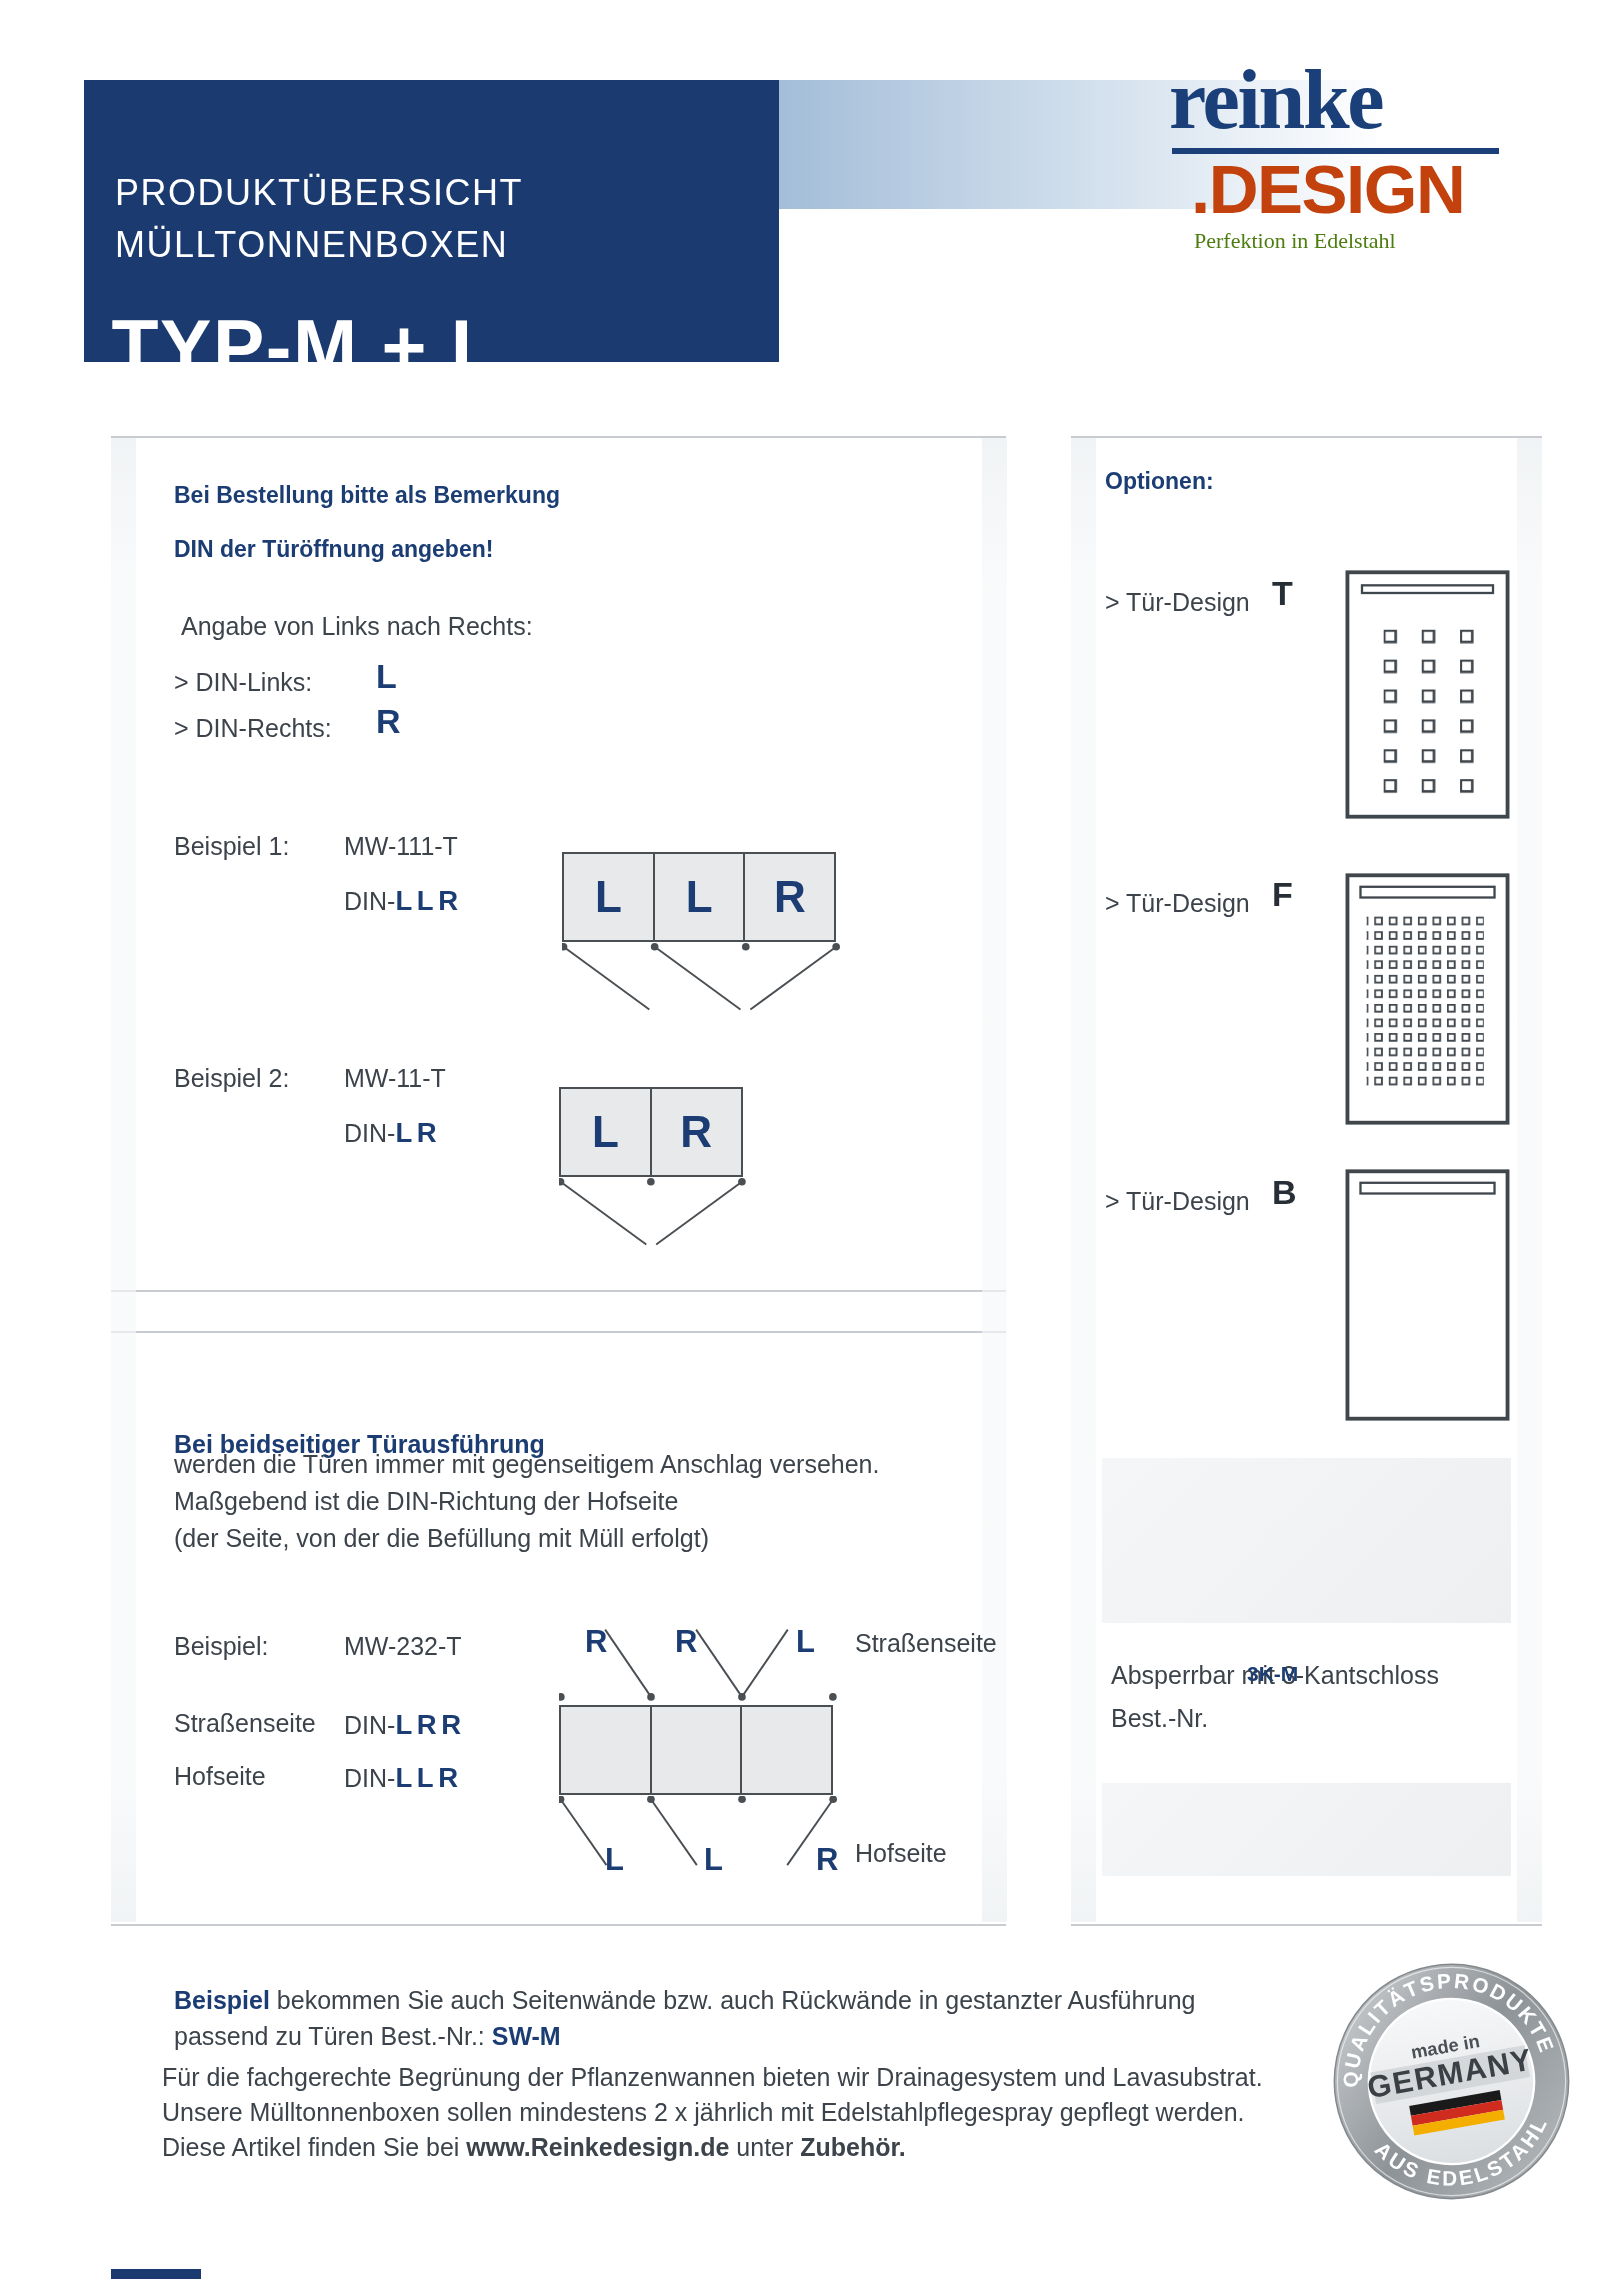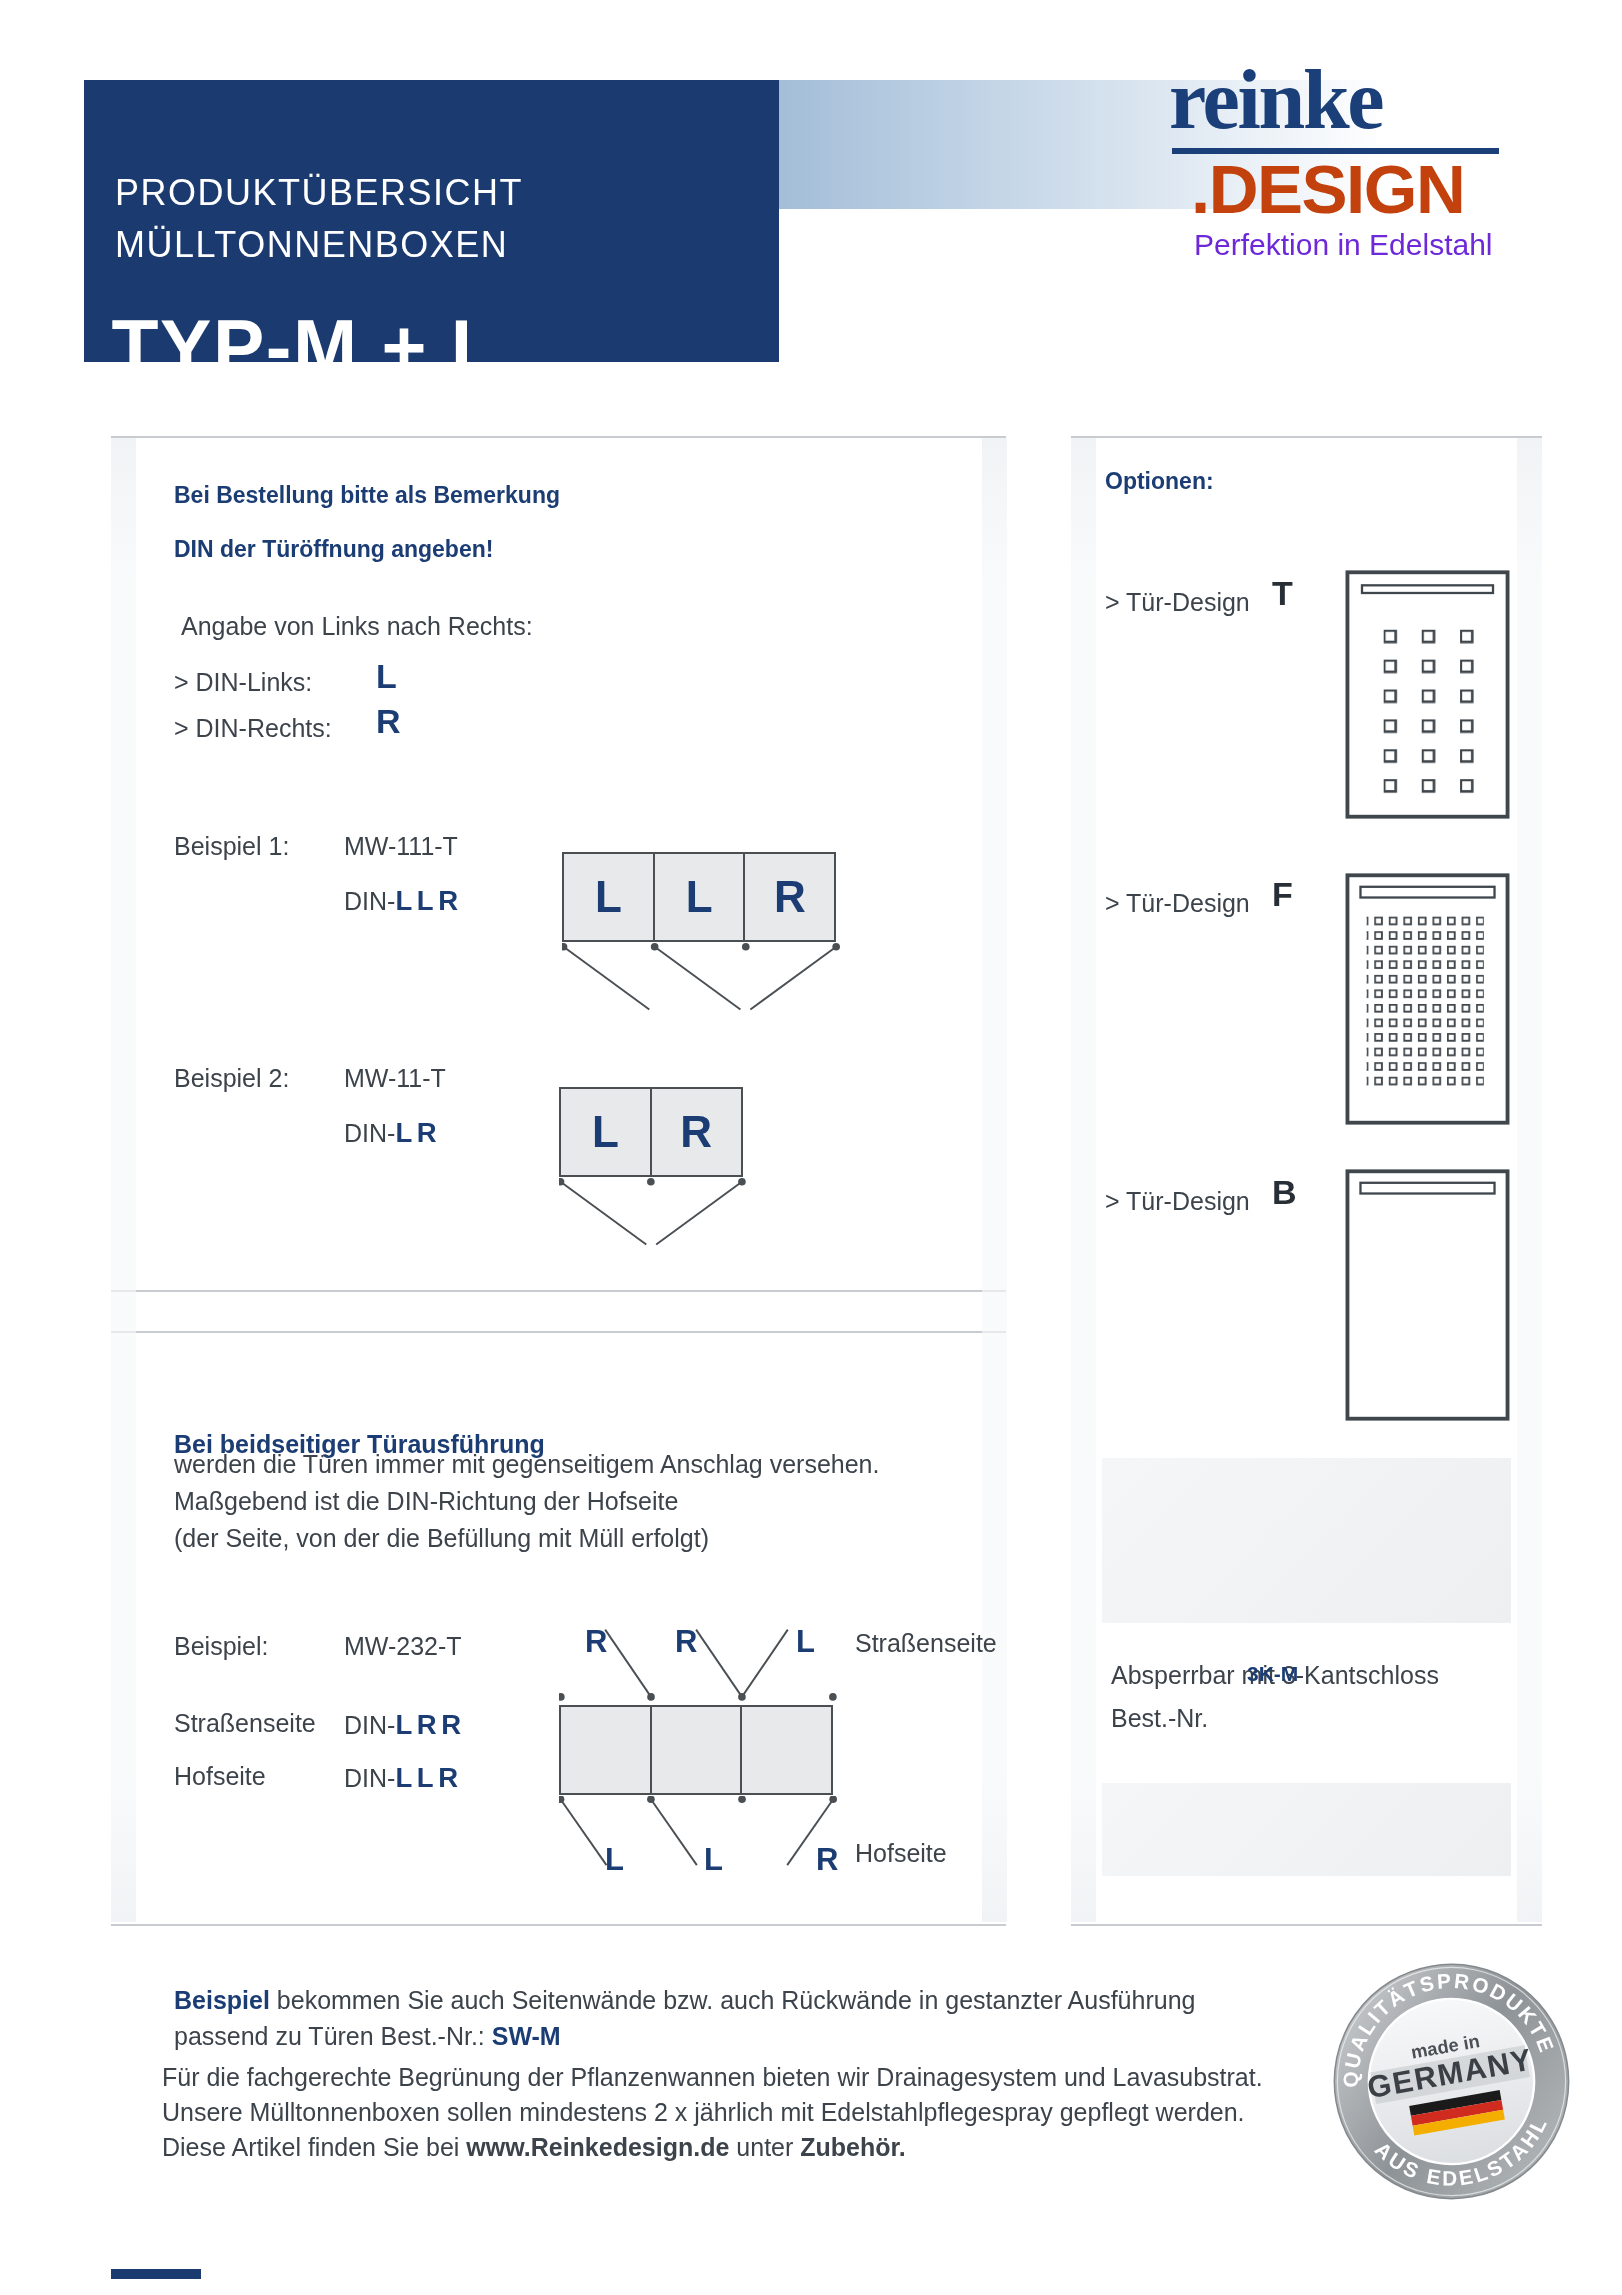"Perfektion in Edelstahl" .logo-tagline { color: #6d28d9 -> #4d7c0f; font-family: none -> Liberation Serif, serif; font-size: 30px -> 22px }
